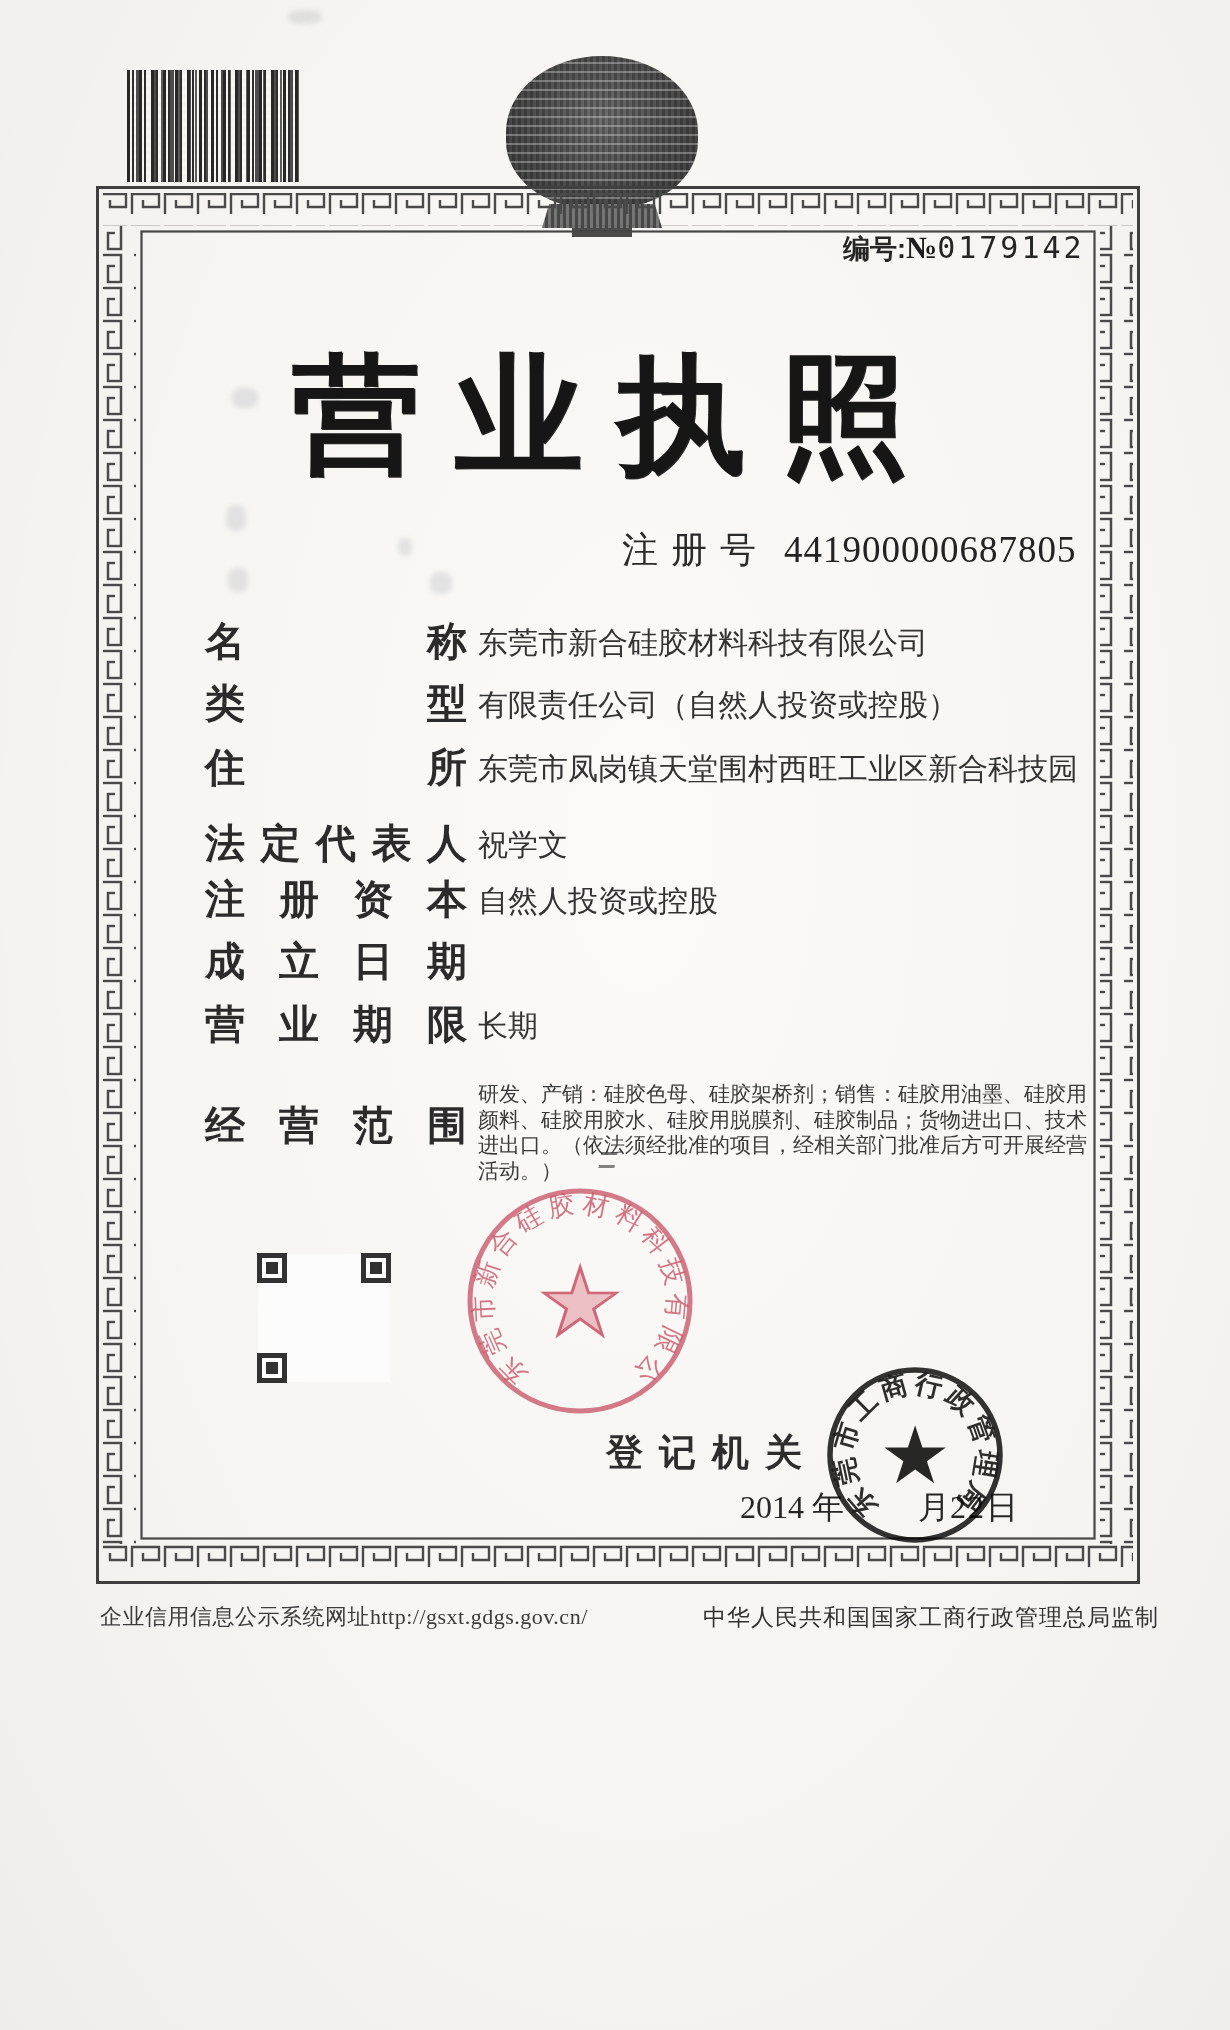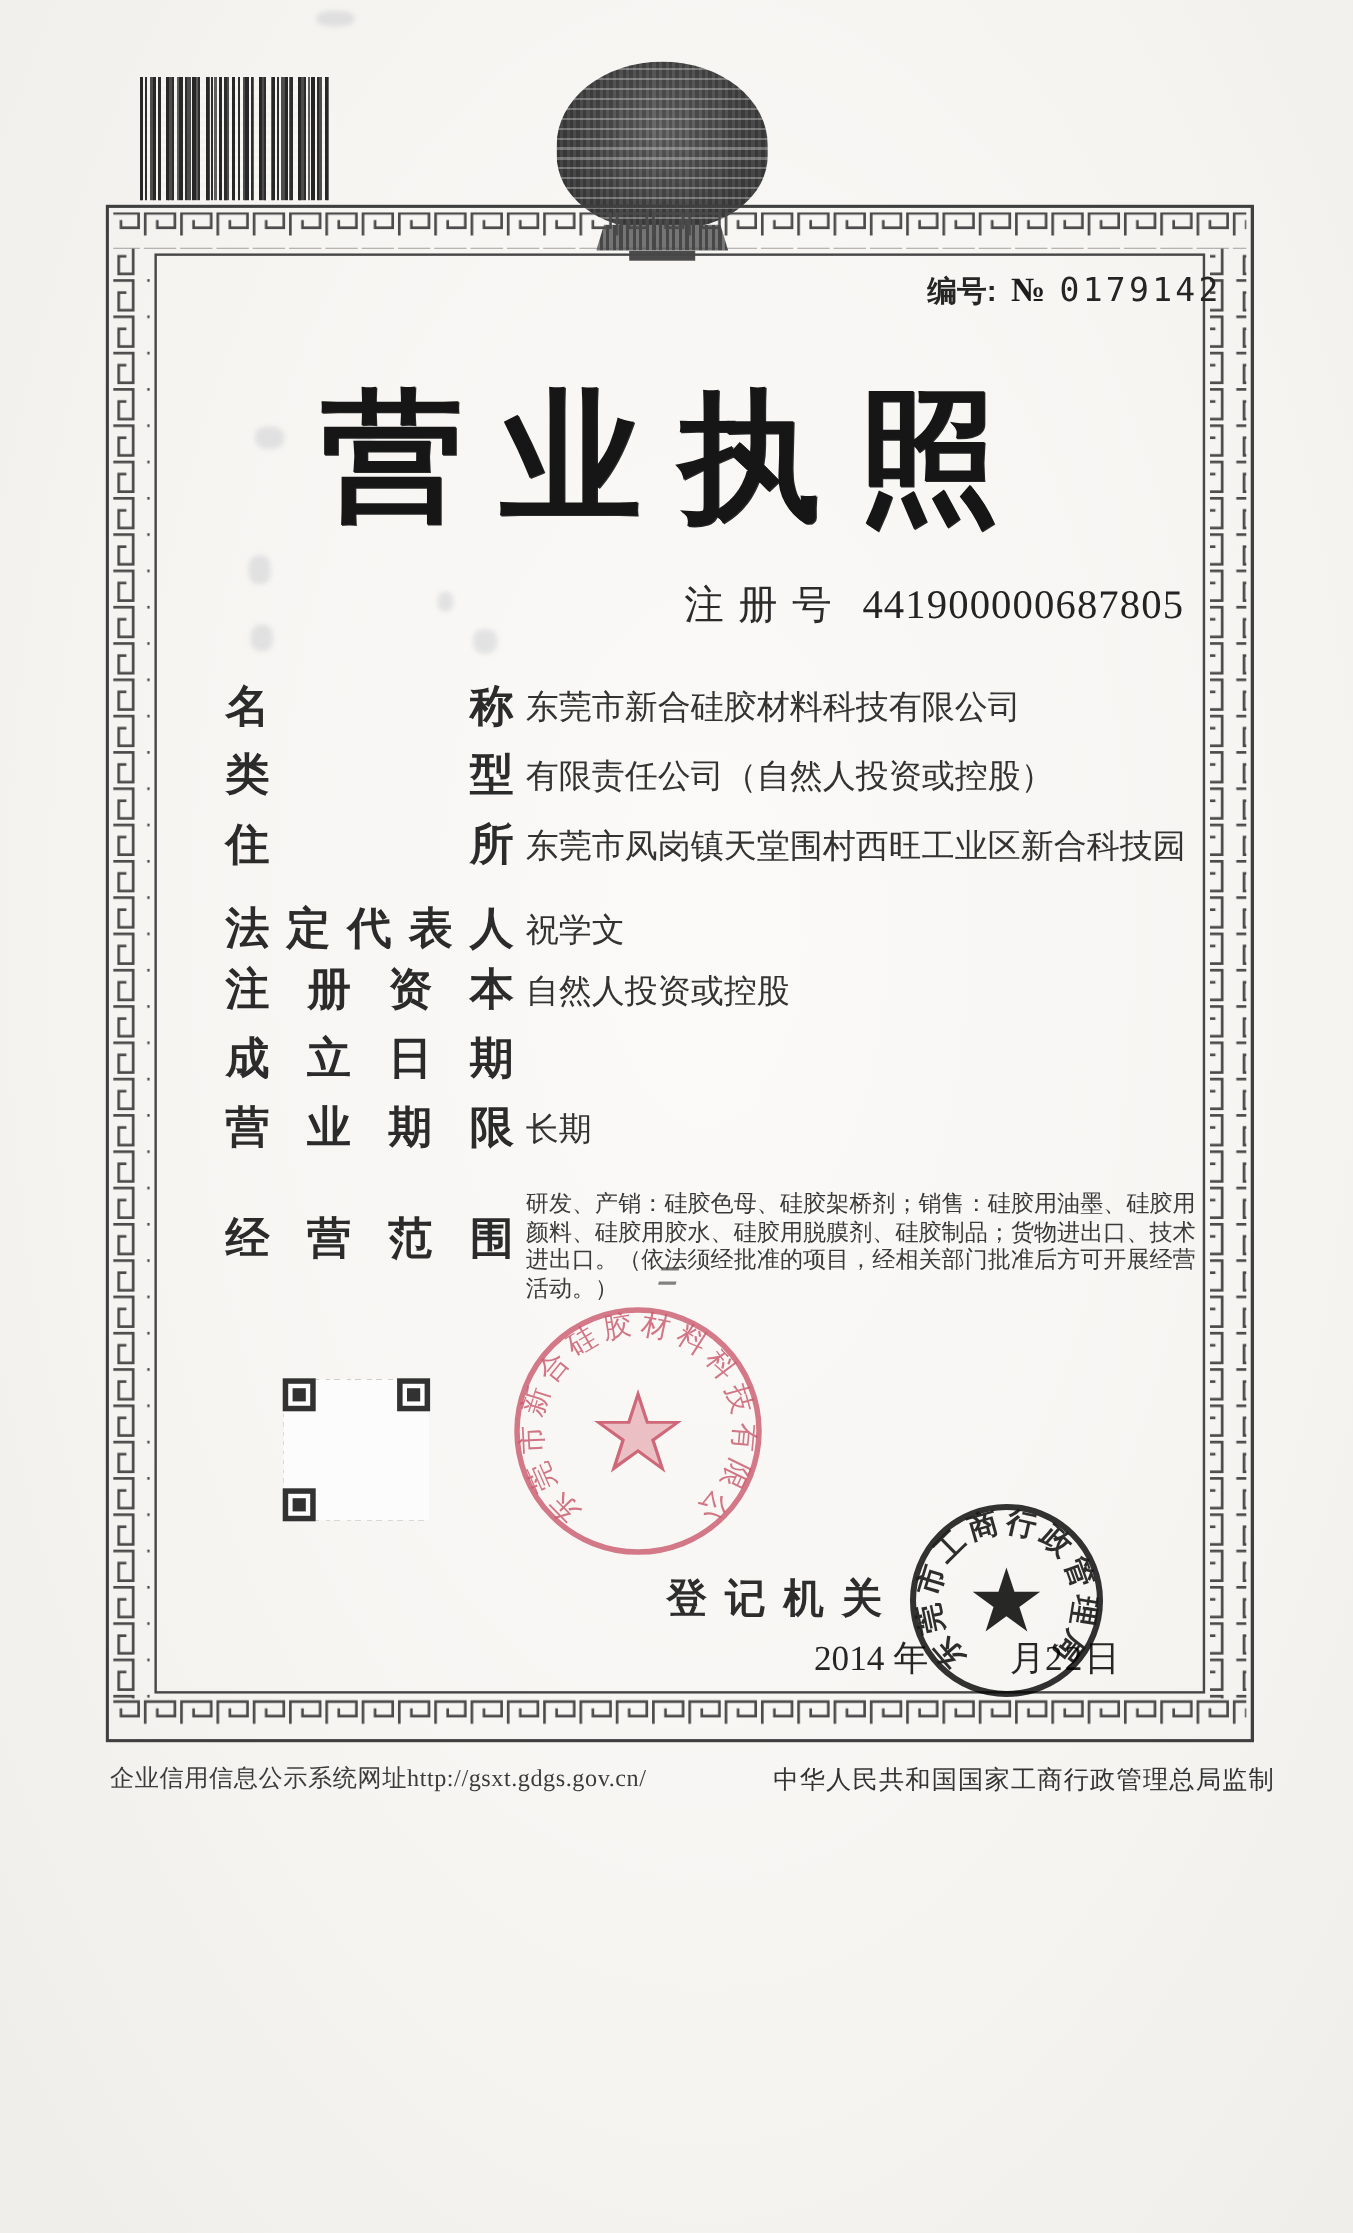"编号:" #serial-row { gap: 13px -> none; top: 246px -> 230px }
